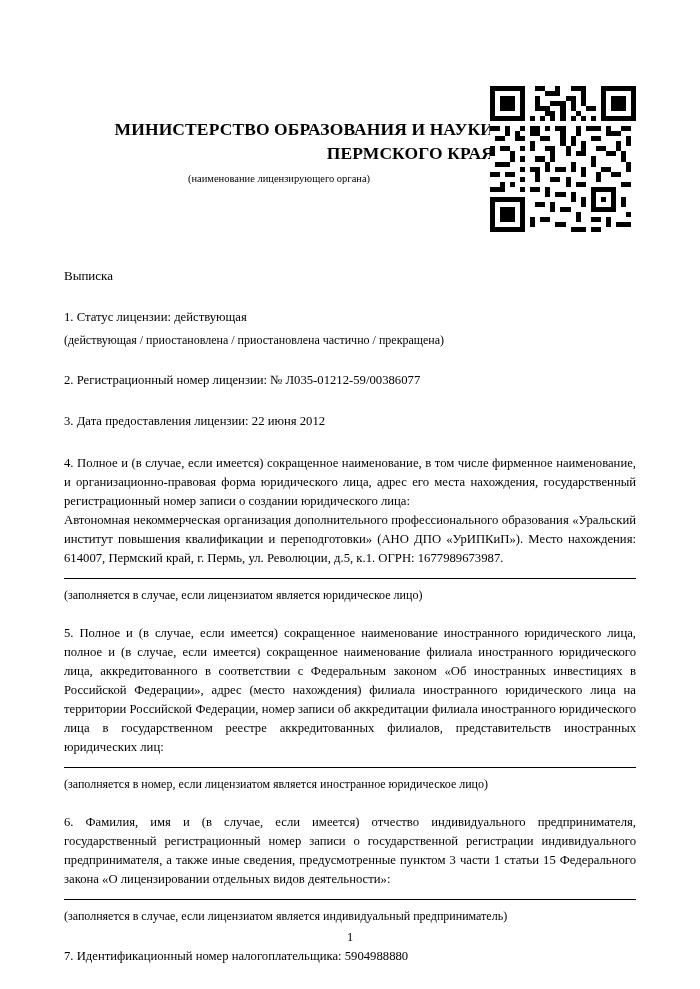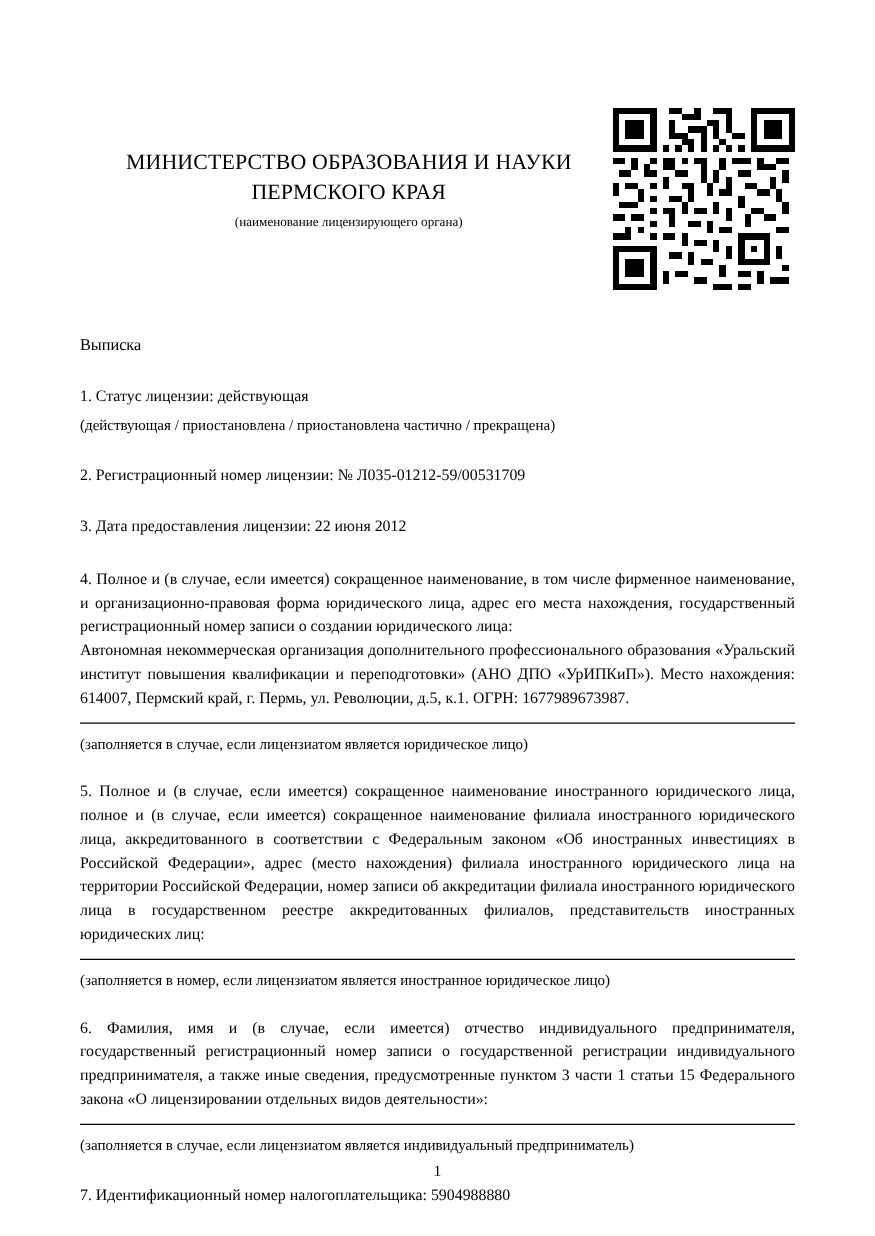"МИНИСТЕРСТВО ОБРАЗОВАНИЯ И НАУКИ" .header .title { font-weight: normal -> bold; text-align: none -> right }
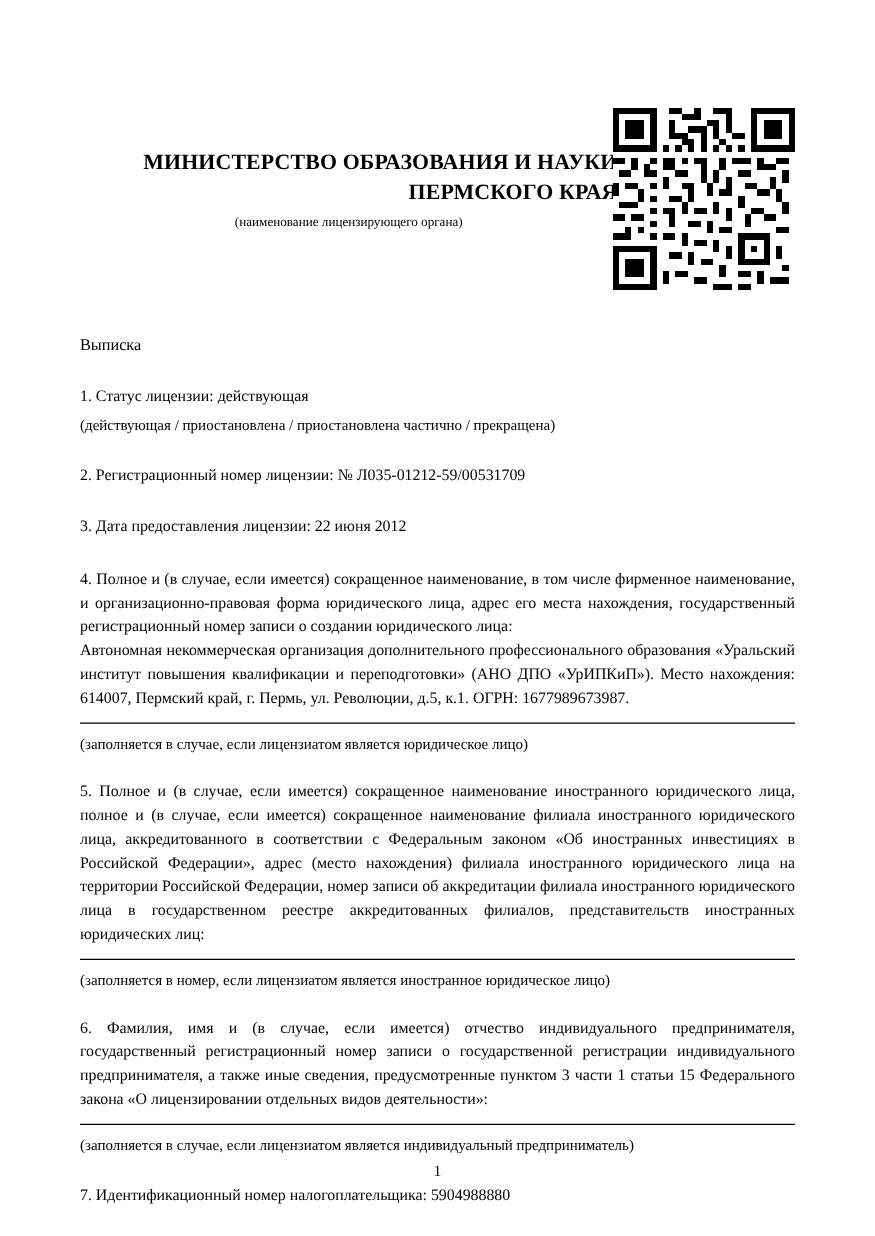"2. Регистрационный номер лицензии: №" p.blockpara { text: Л035-01212-59/00531709 -> Л035-01212-59/00386077 }
